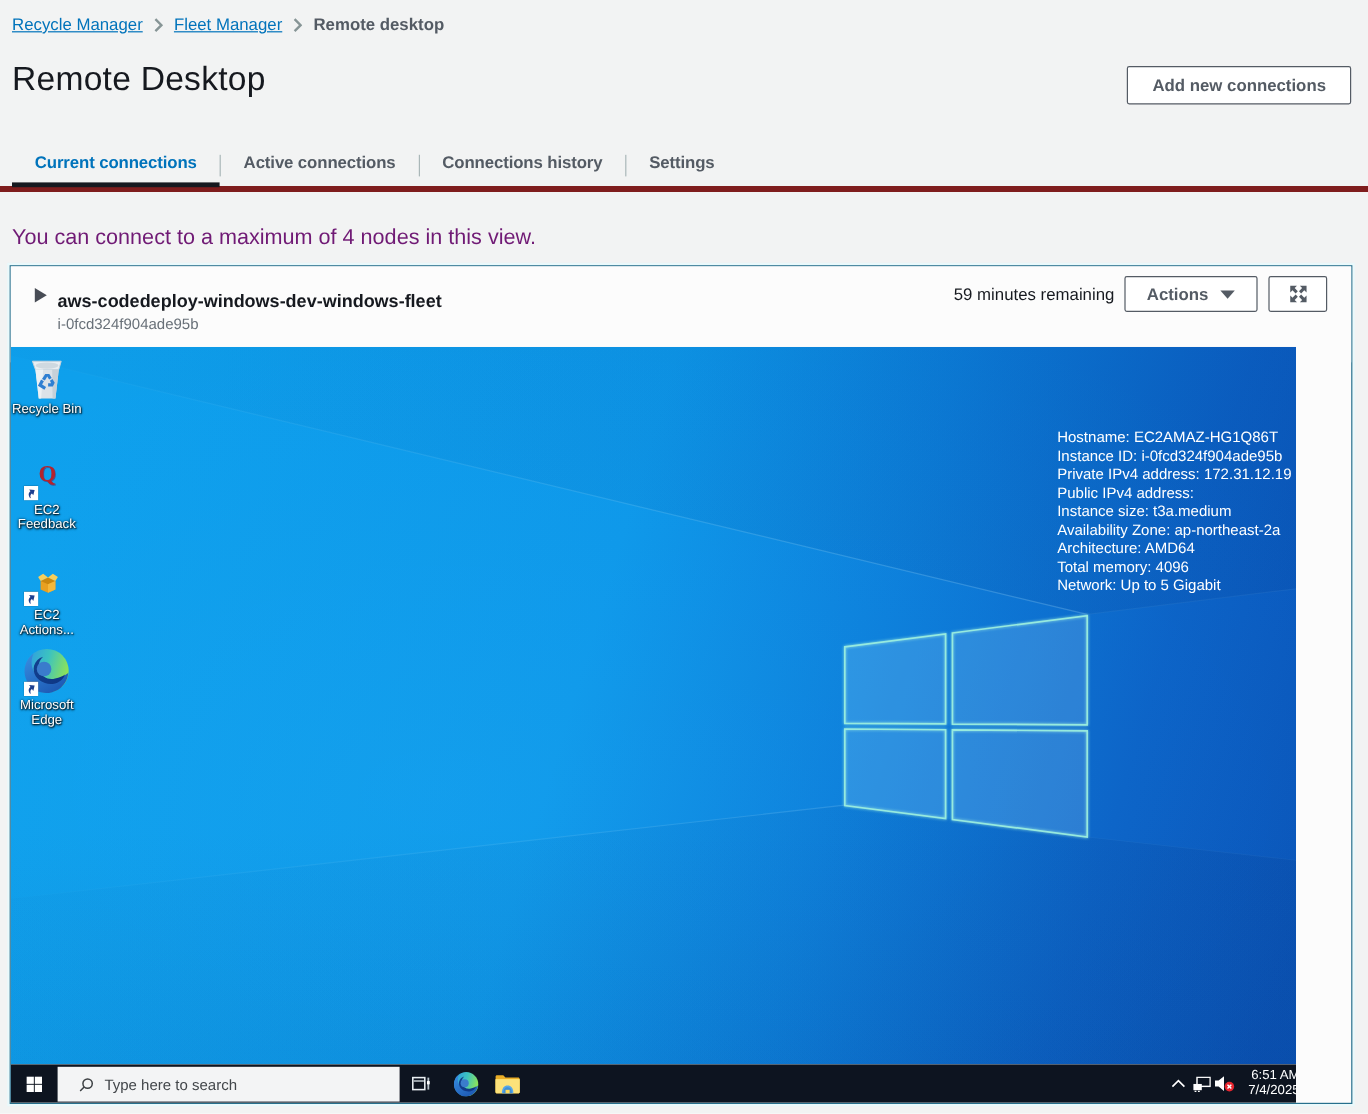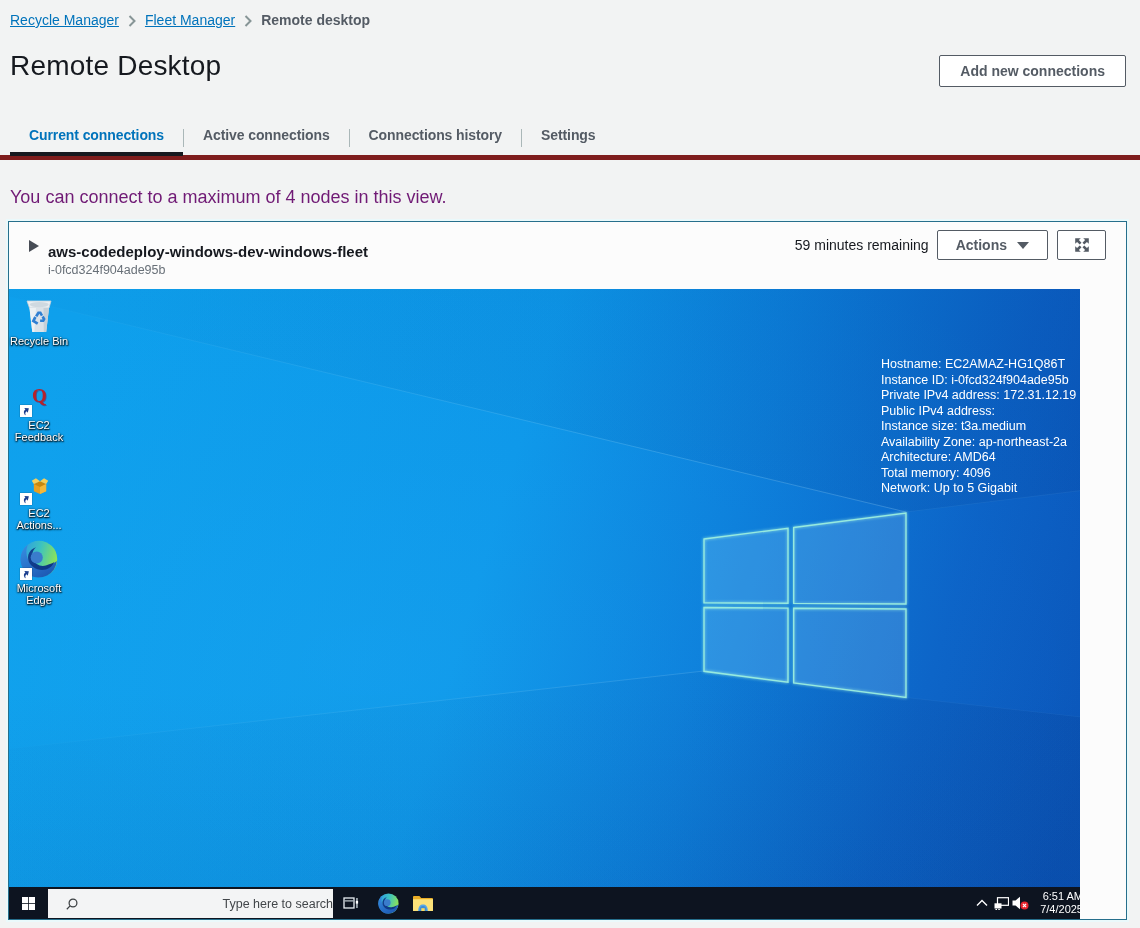"Type here to search" .tb-search { justify-content: space-between -> none }
